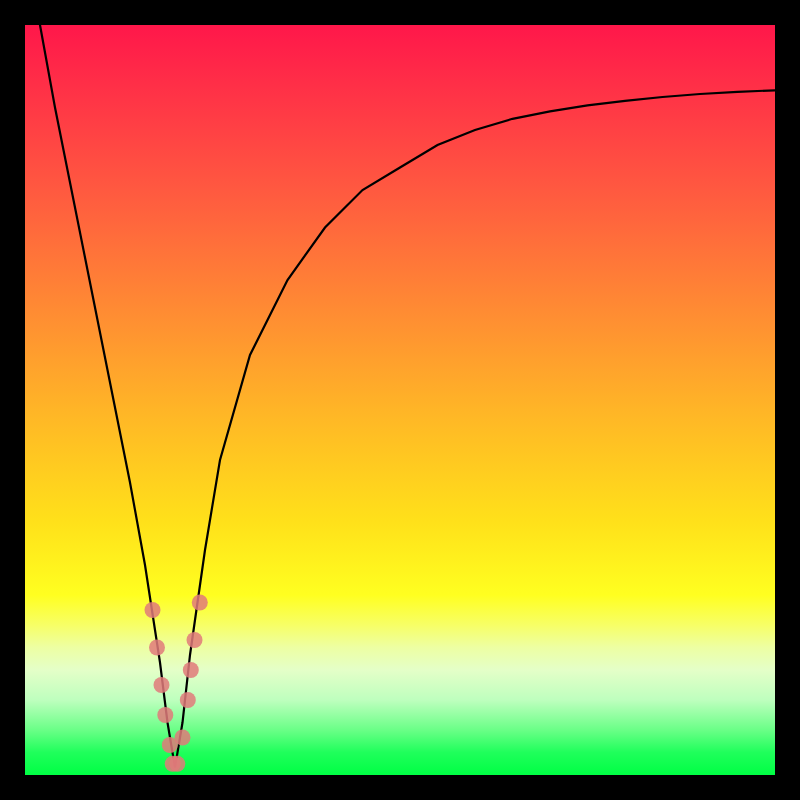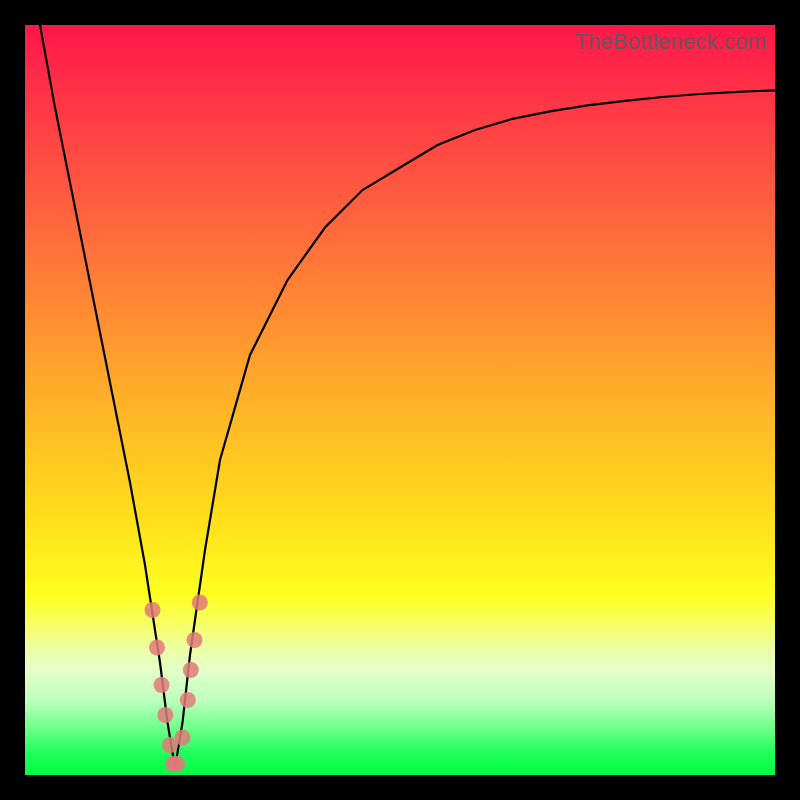"TheBottleneck.com" div.watermark { html: <div>TheBottleneck.com</div> -> none }
